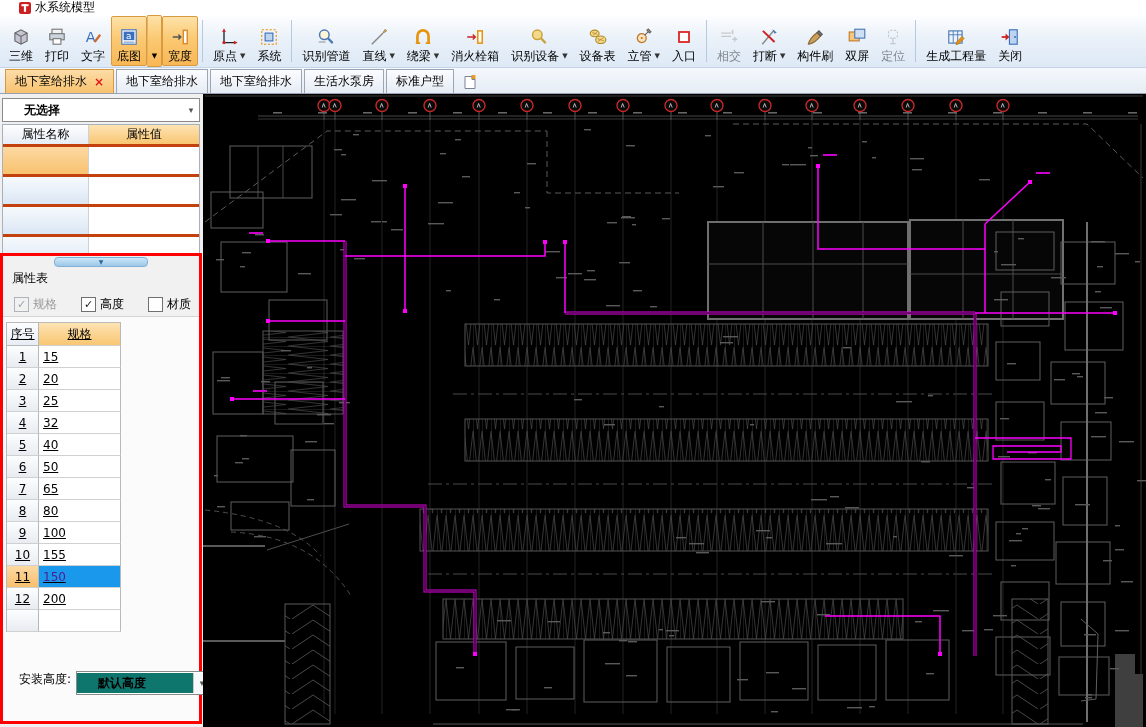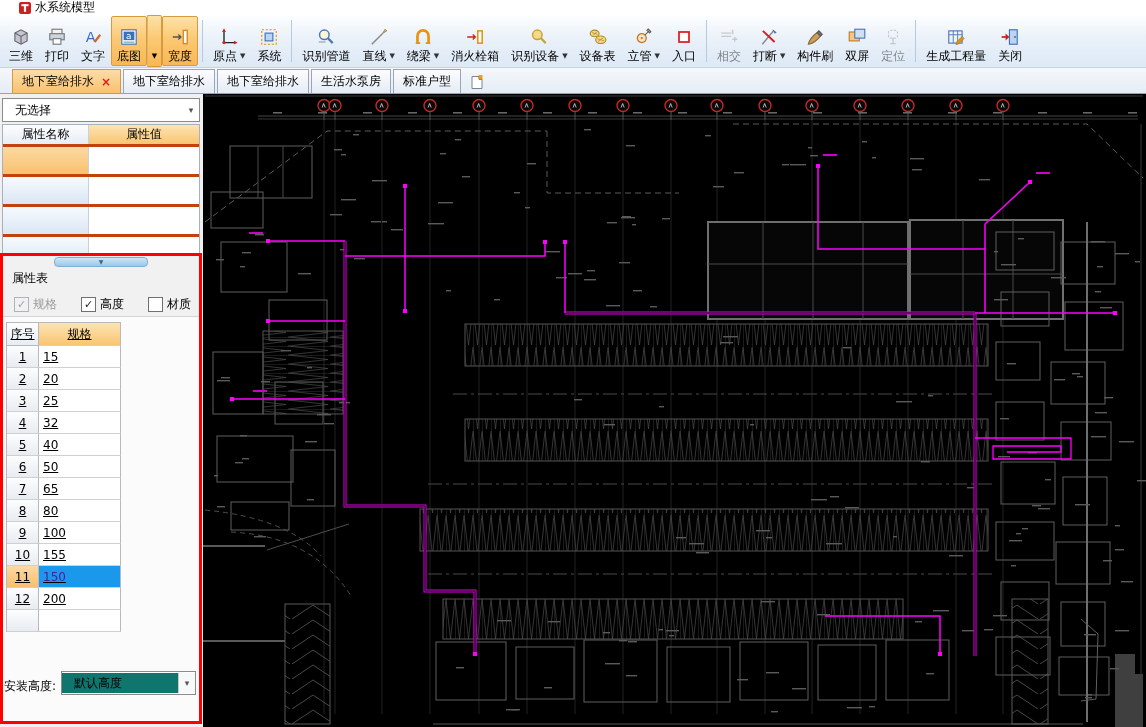"地下室给排水" .tabbar { padding-left: 12px -> 5px }
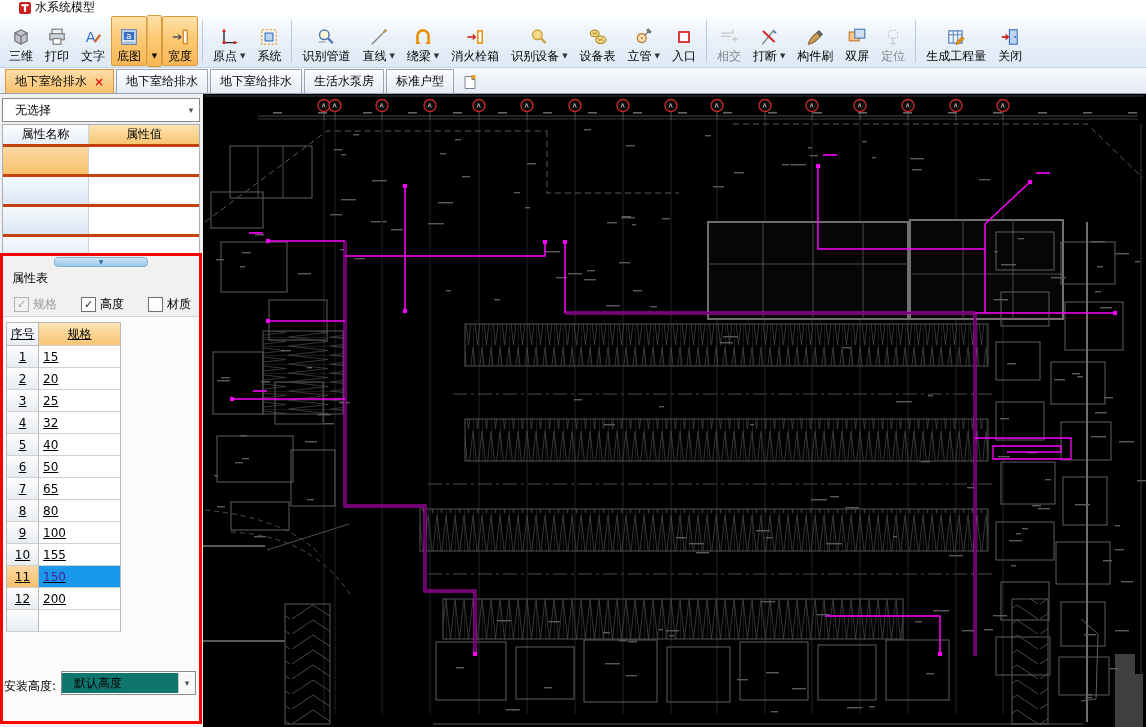"无选择" .combo .cval { font-weight: none -> bold; padding-left: 12px -> 21px }
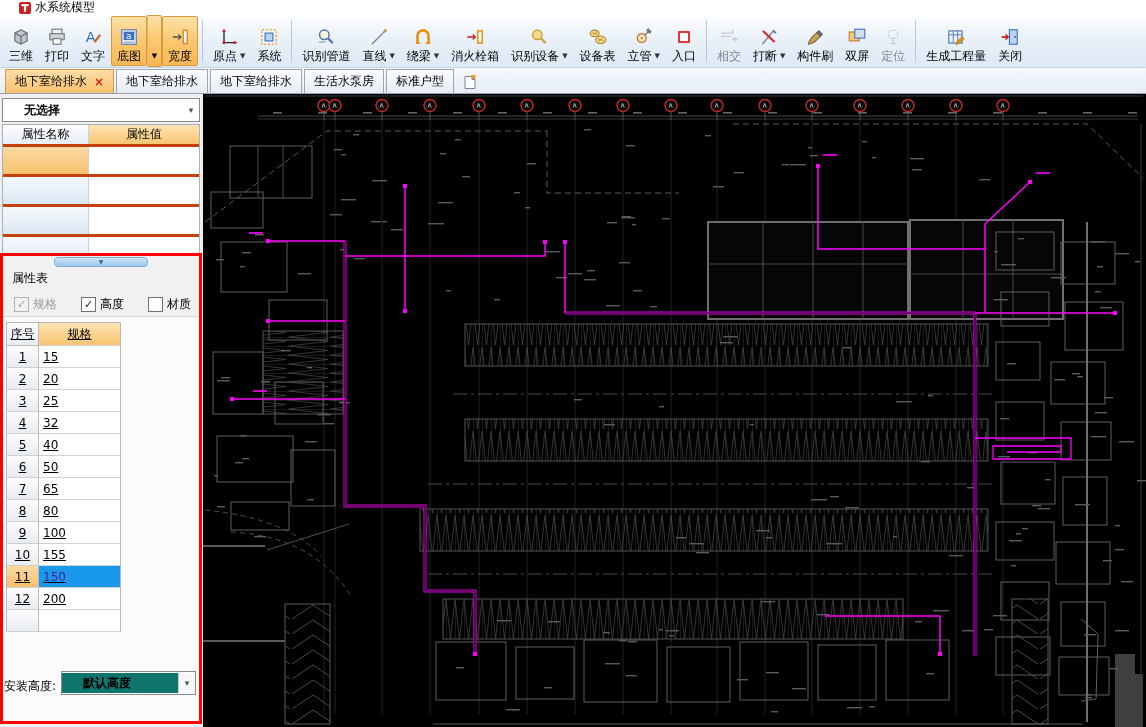"安装高度:" .install-row { align-items: flex-end -> flex-start; left: 1px -> 16px }
